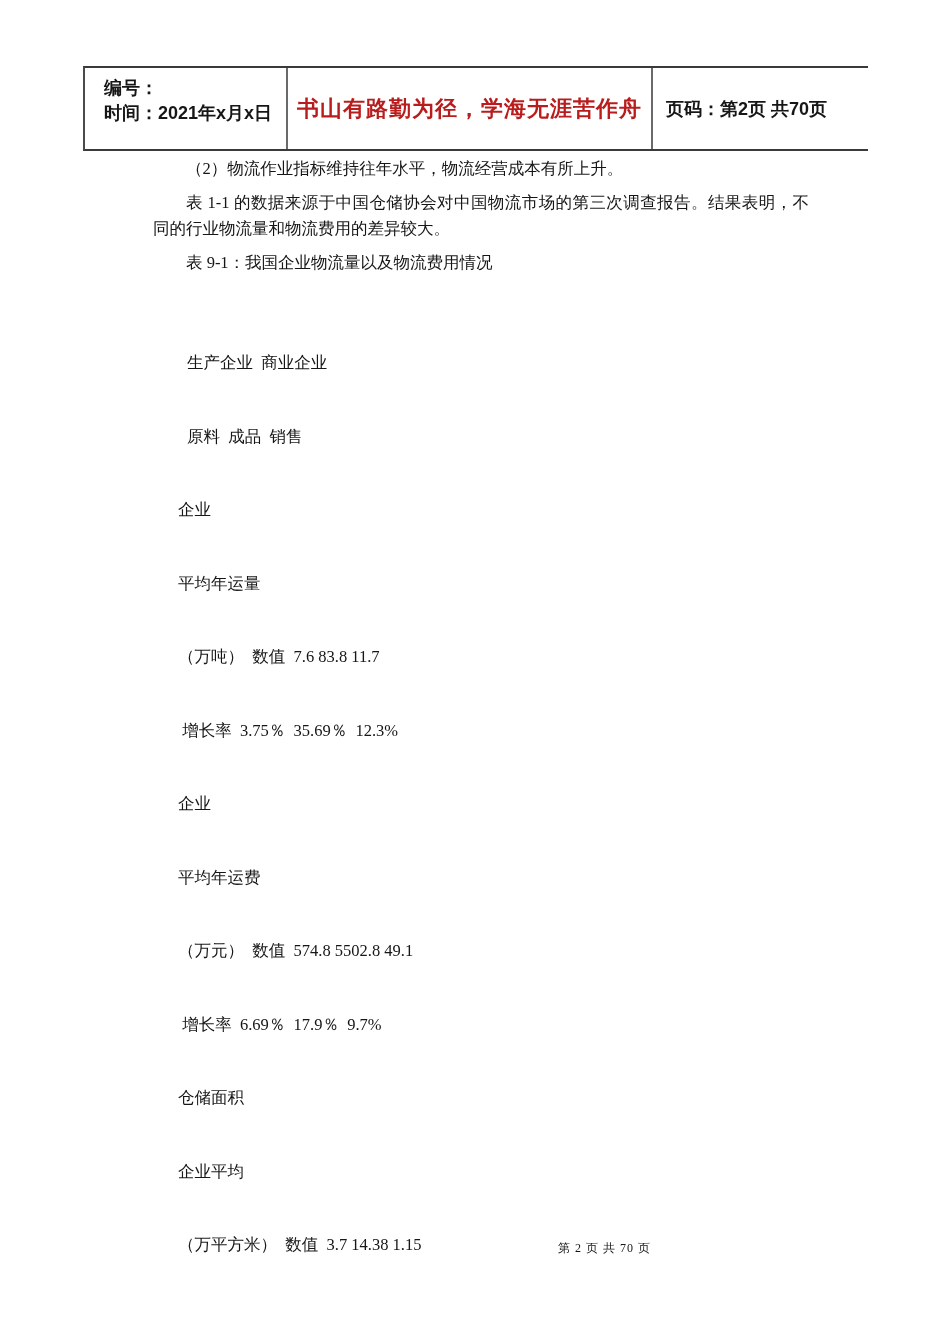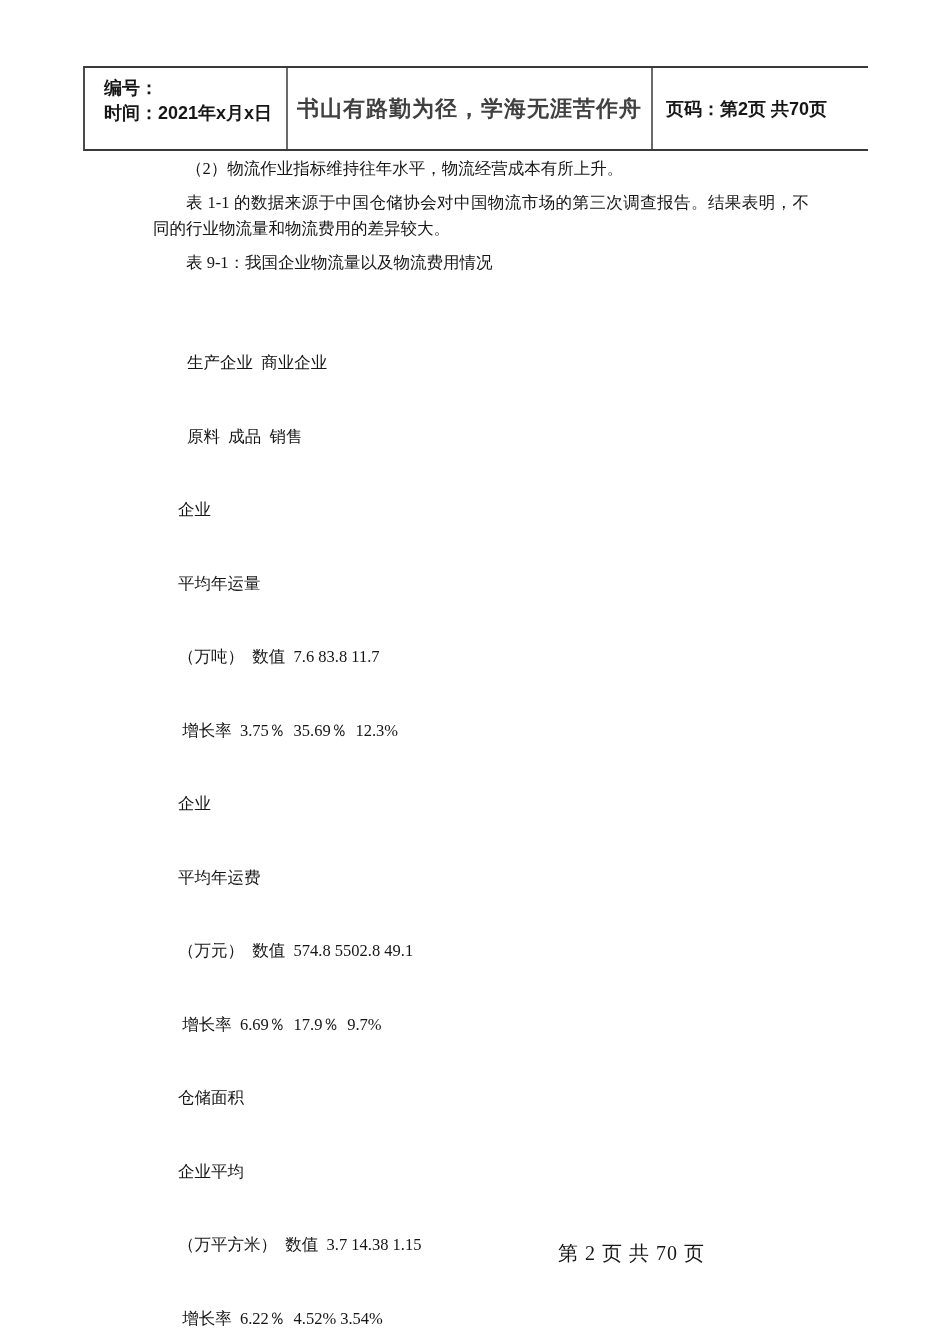"书山有路勤为径，学海无涯苦作舟" .hcell-motto { color: #404040 -> #b91c1c }
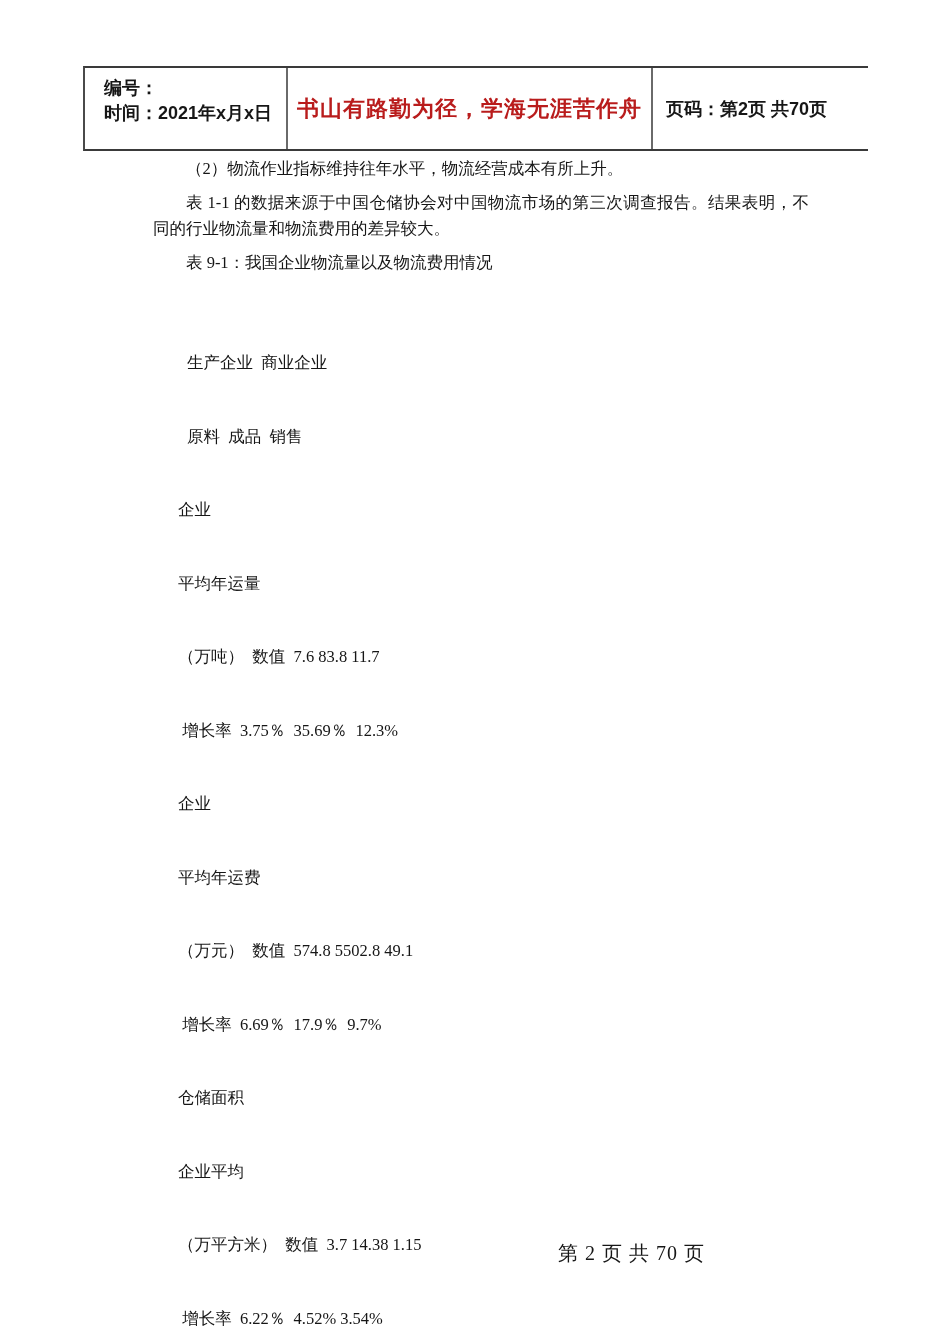"第 2 页 共 70" .footer-page { font-size: 20px -> 12px }
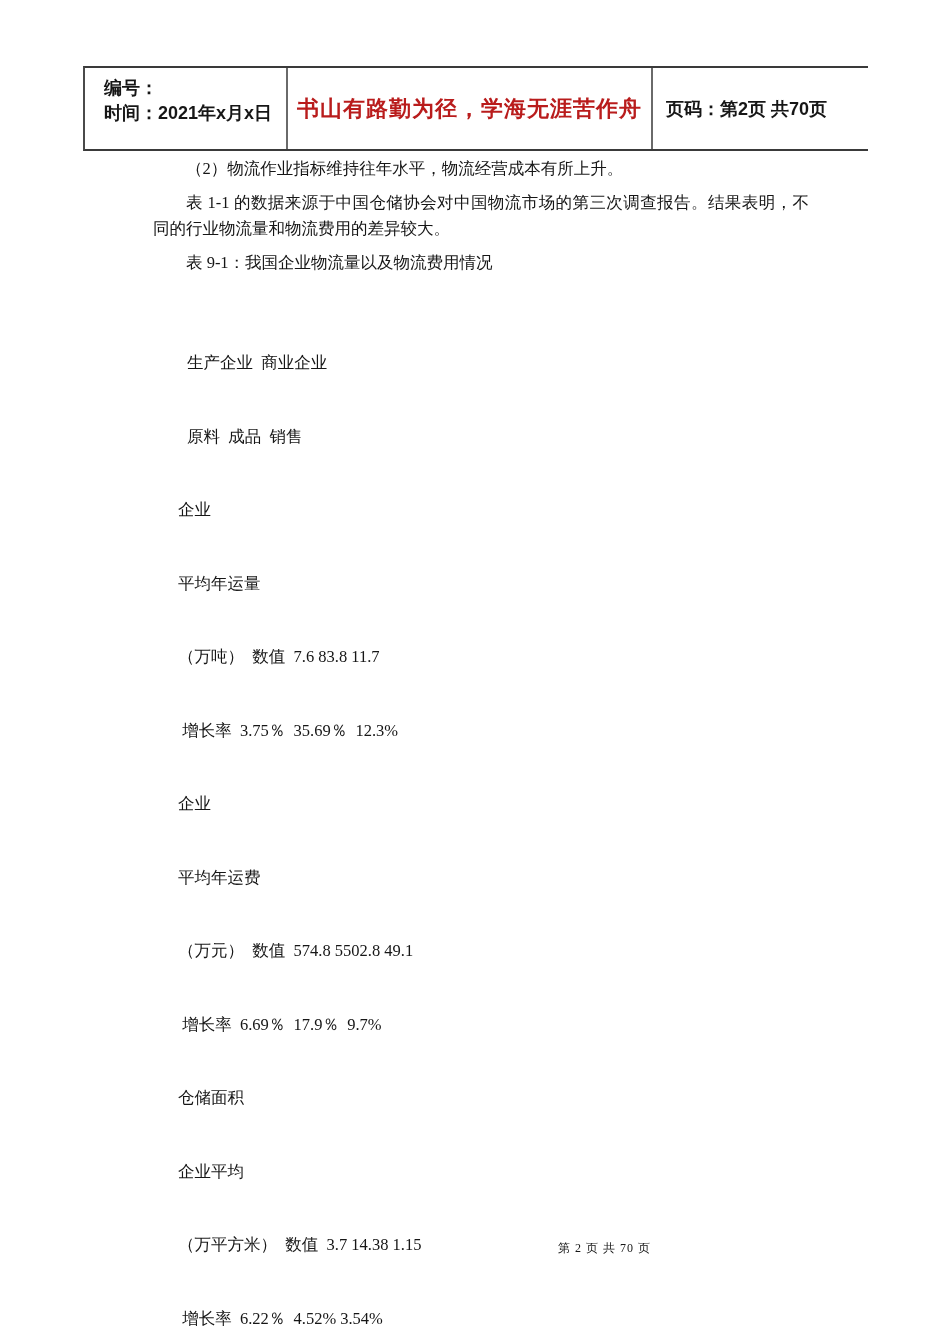"增长率 6.22％ 4.52% 3.54%" div.line { html: <div> 增长率 6.22％ 4.52% 3.54%</div> -> none }
